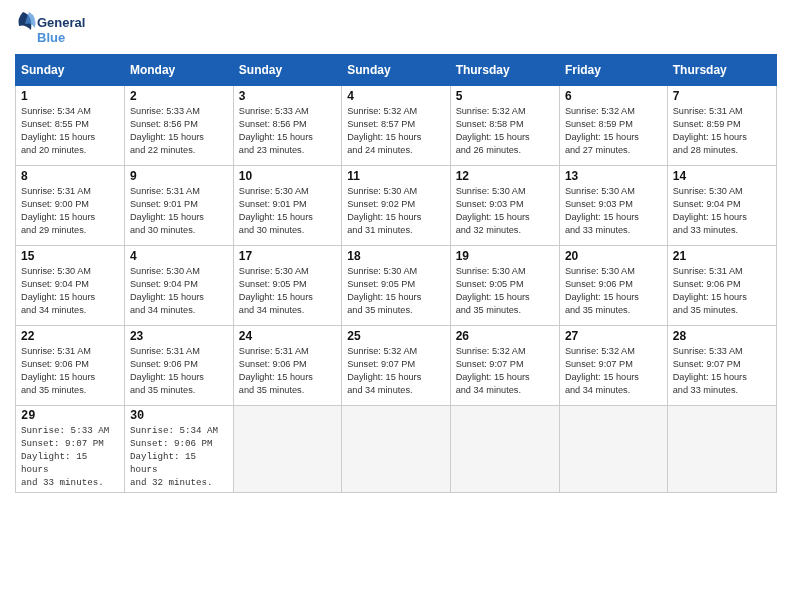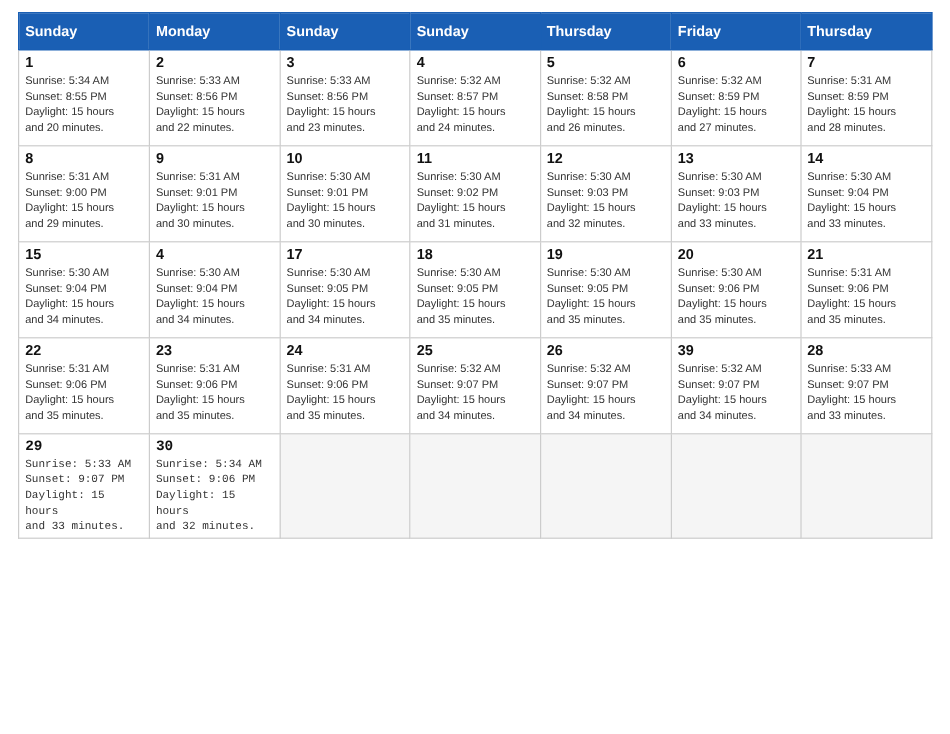"General" div.header { html: none -> <div> <div> <div> <svg> <text>General</text> <text>Blue</text> <path></path> <path></path> </svg> </div> </div> <div> <div></div> <div></div> </div> </div> }
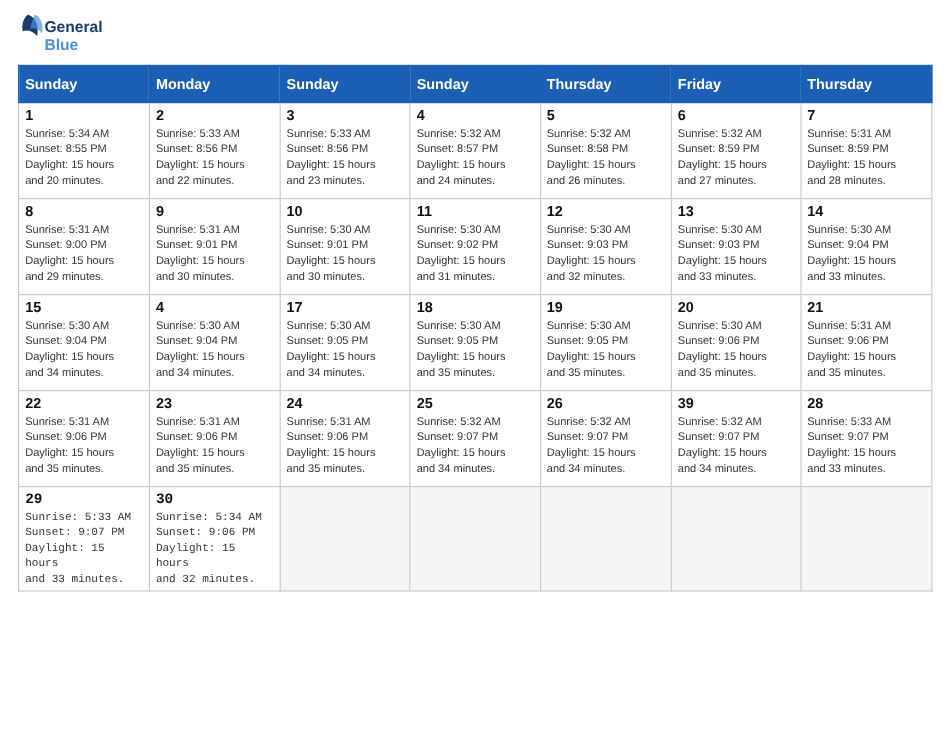"39" span.day-number { text: 39 -> 27 }
